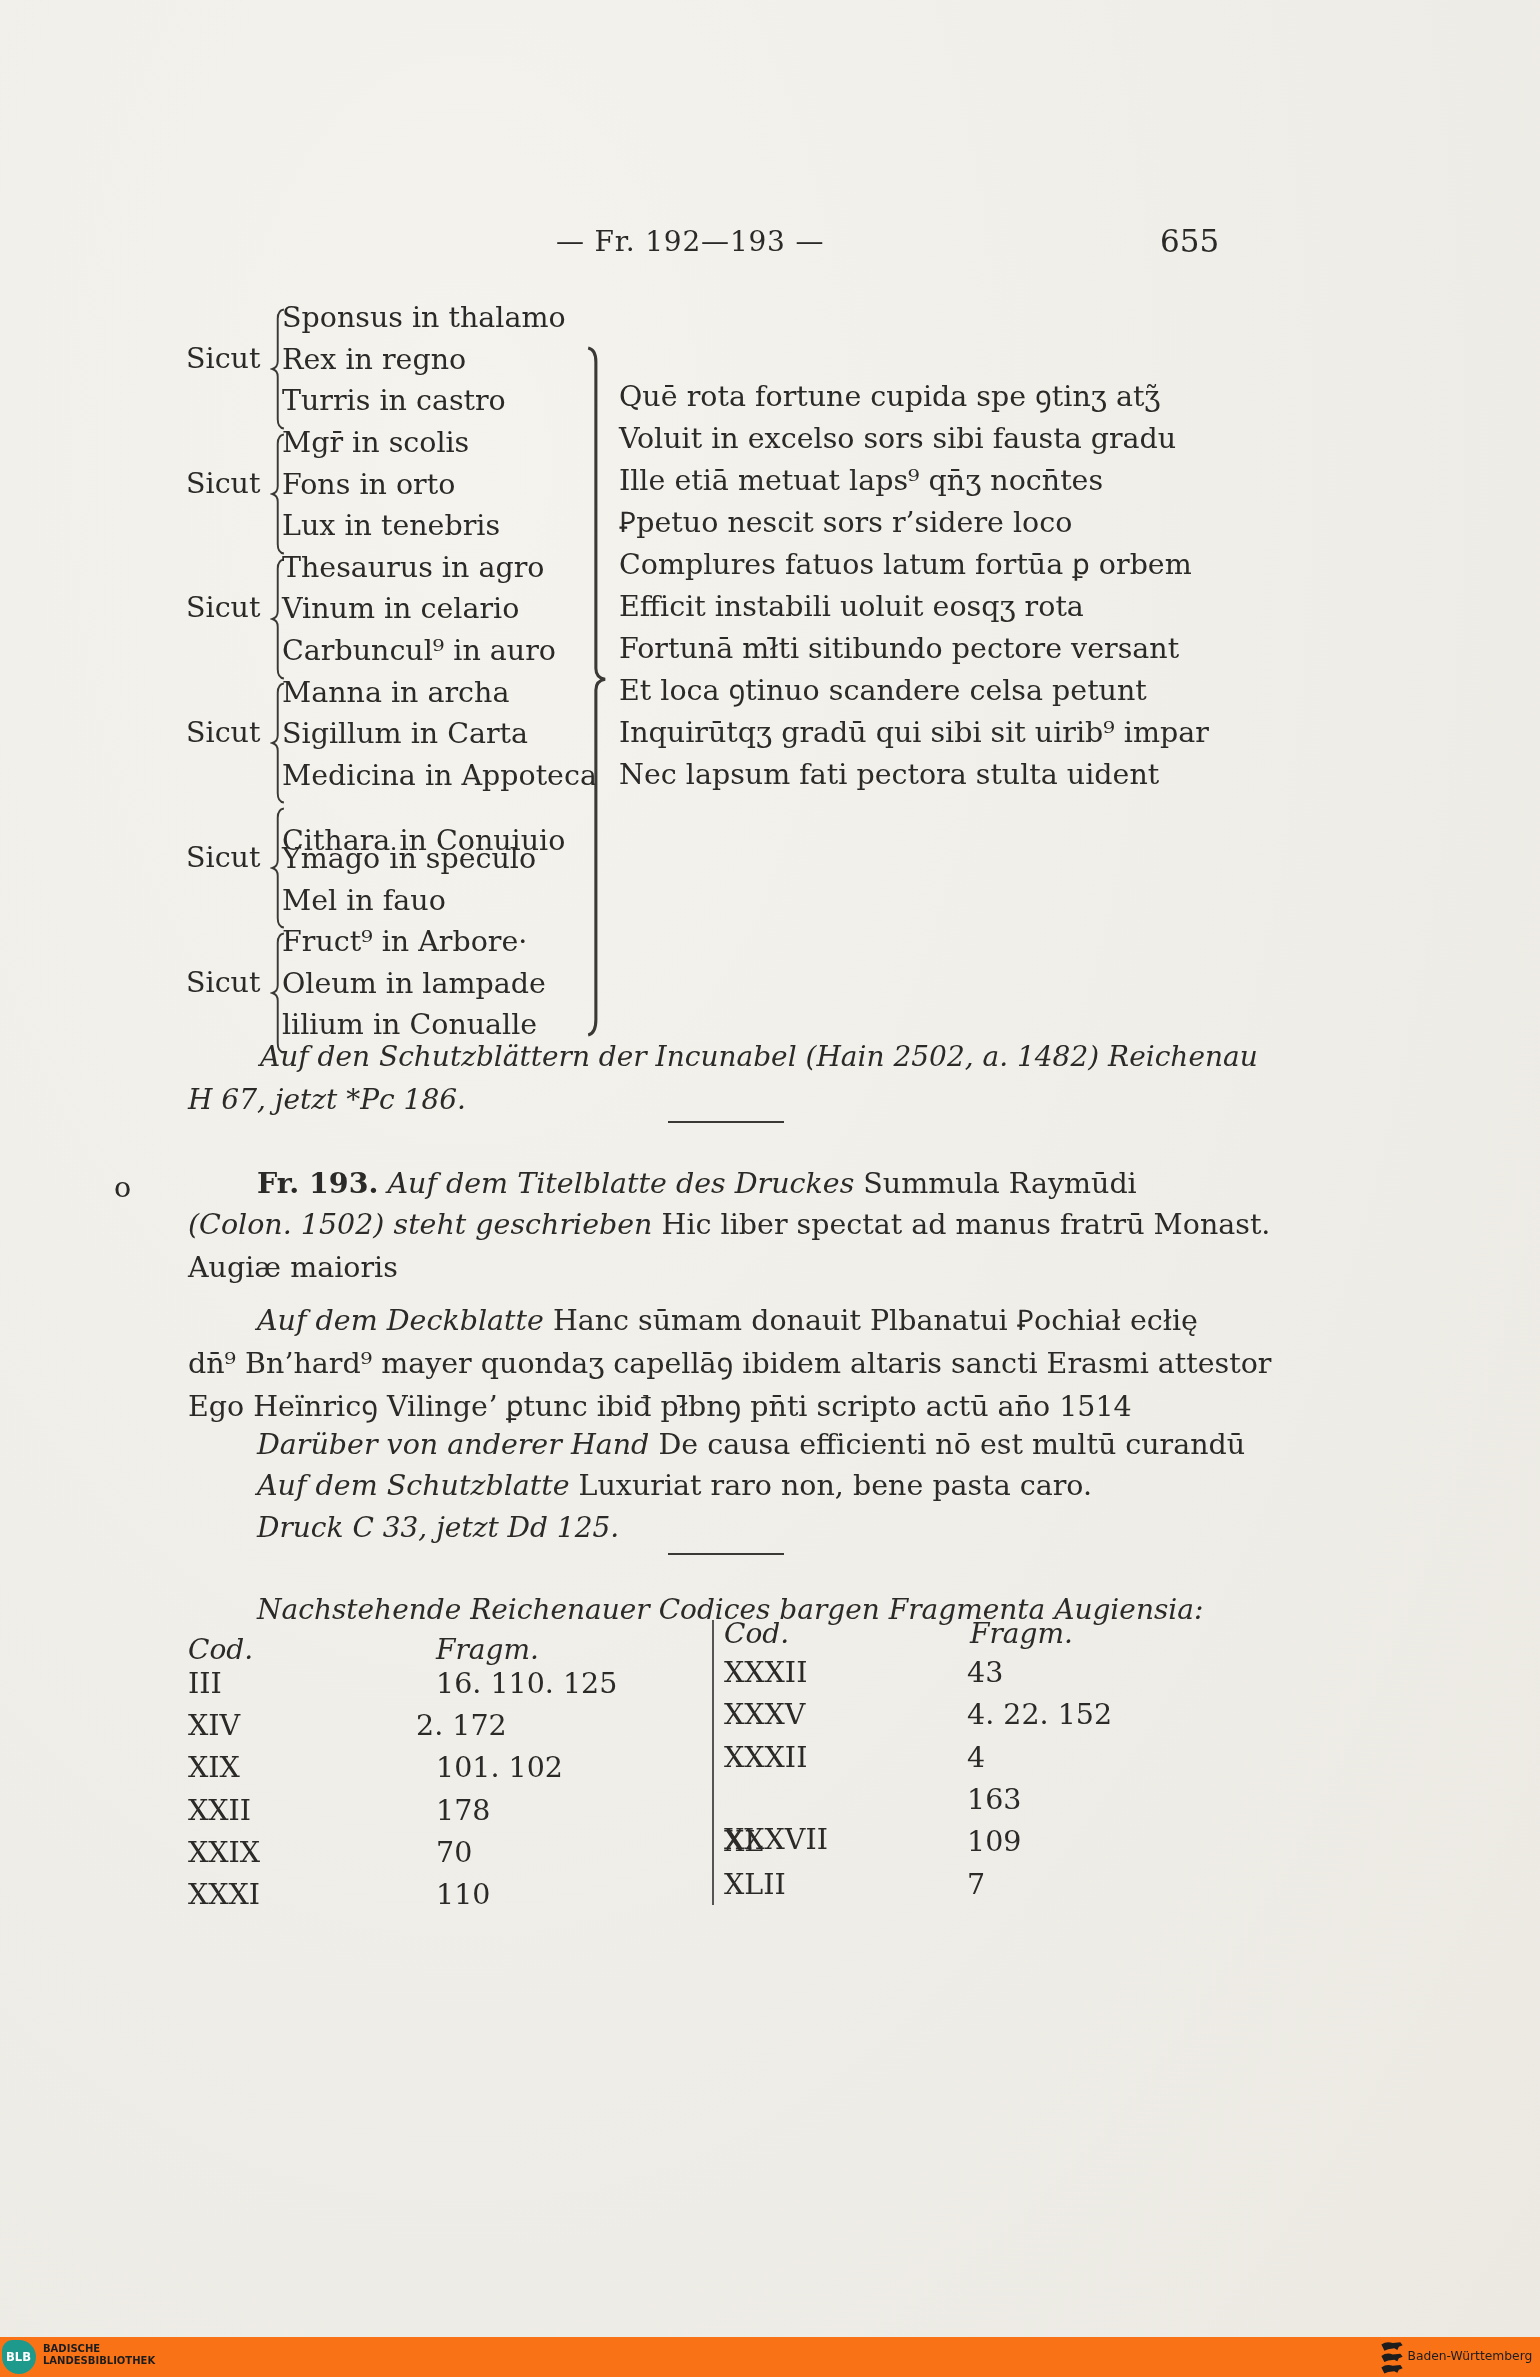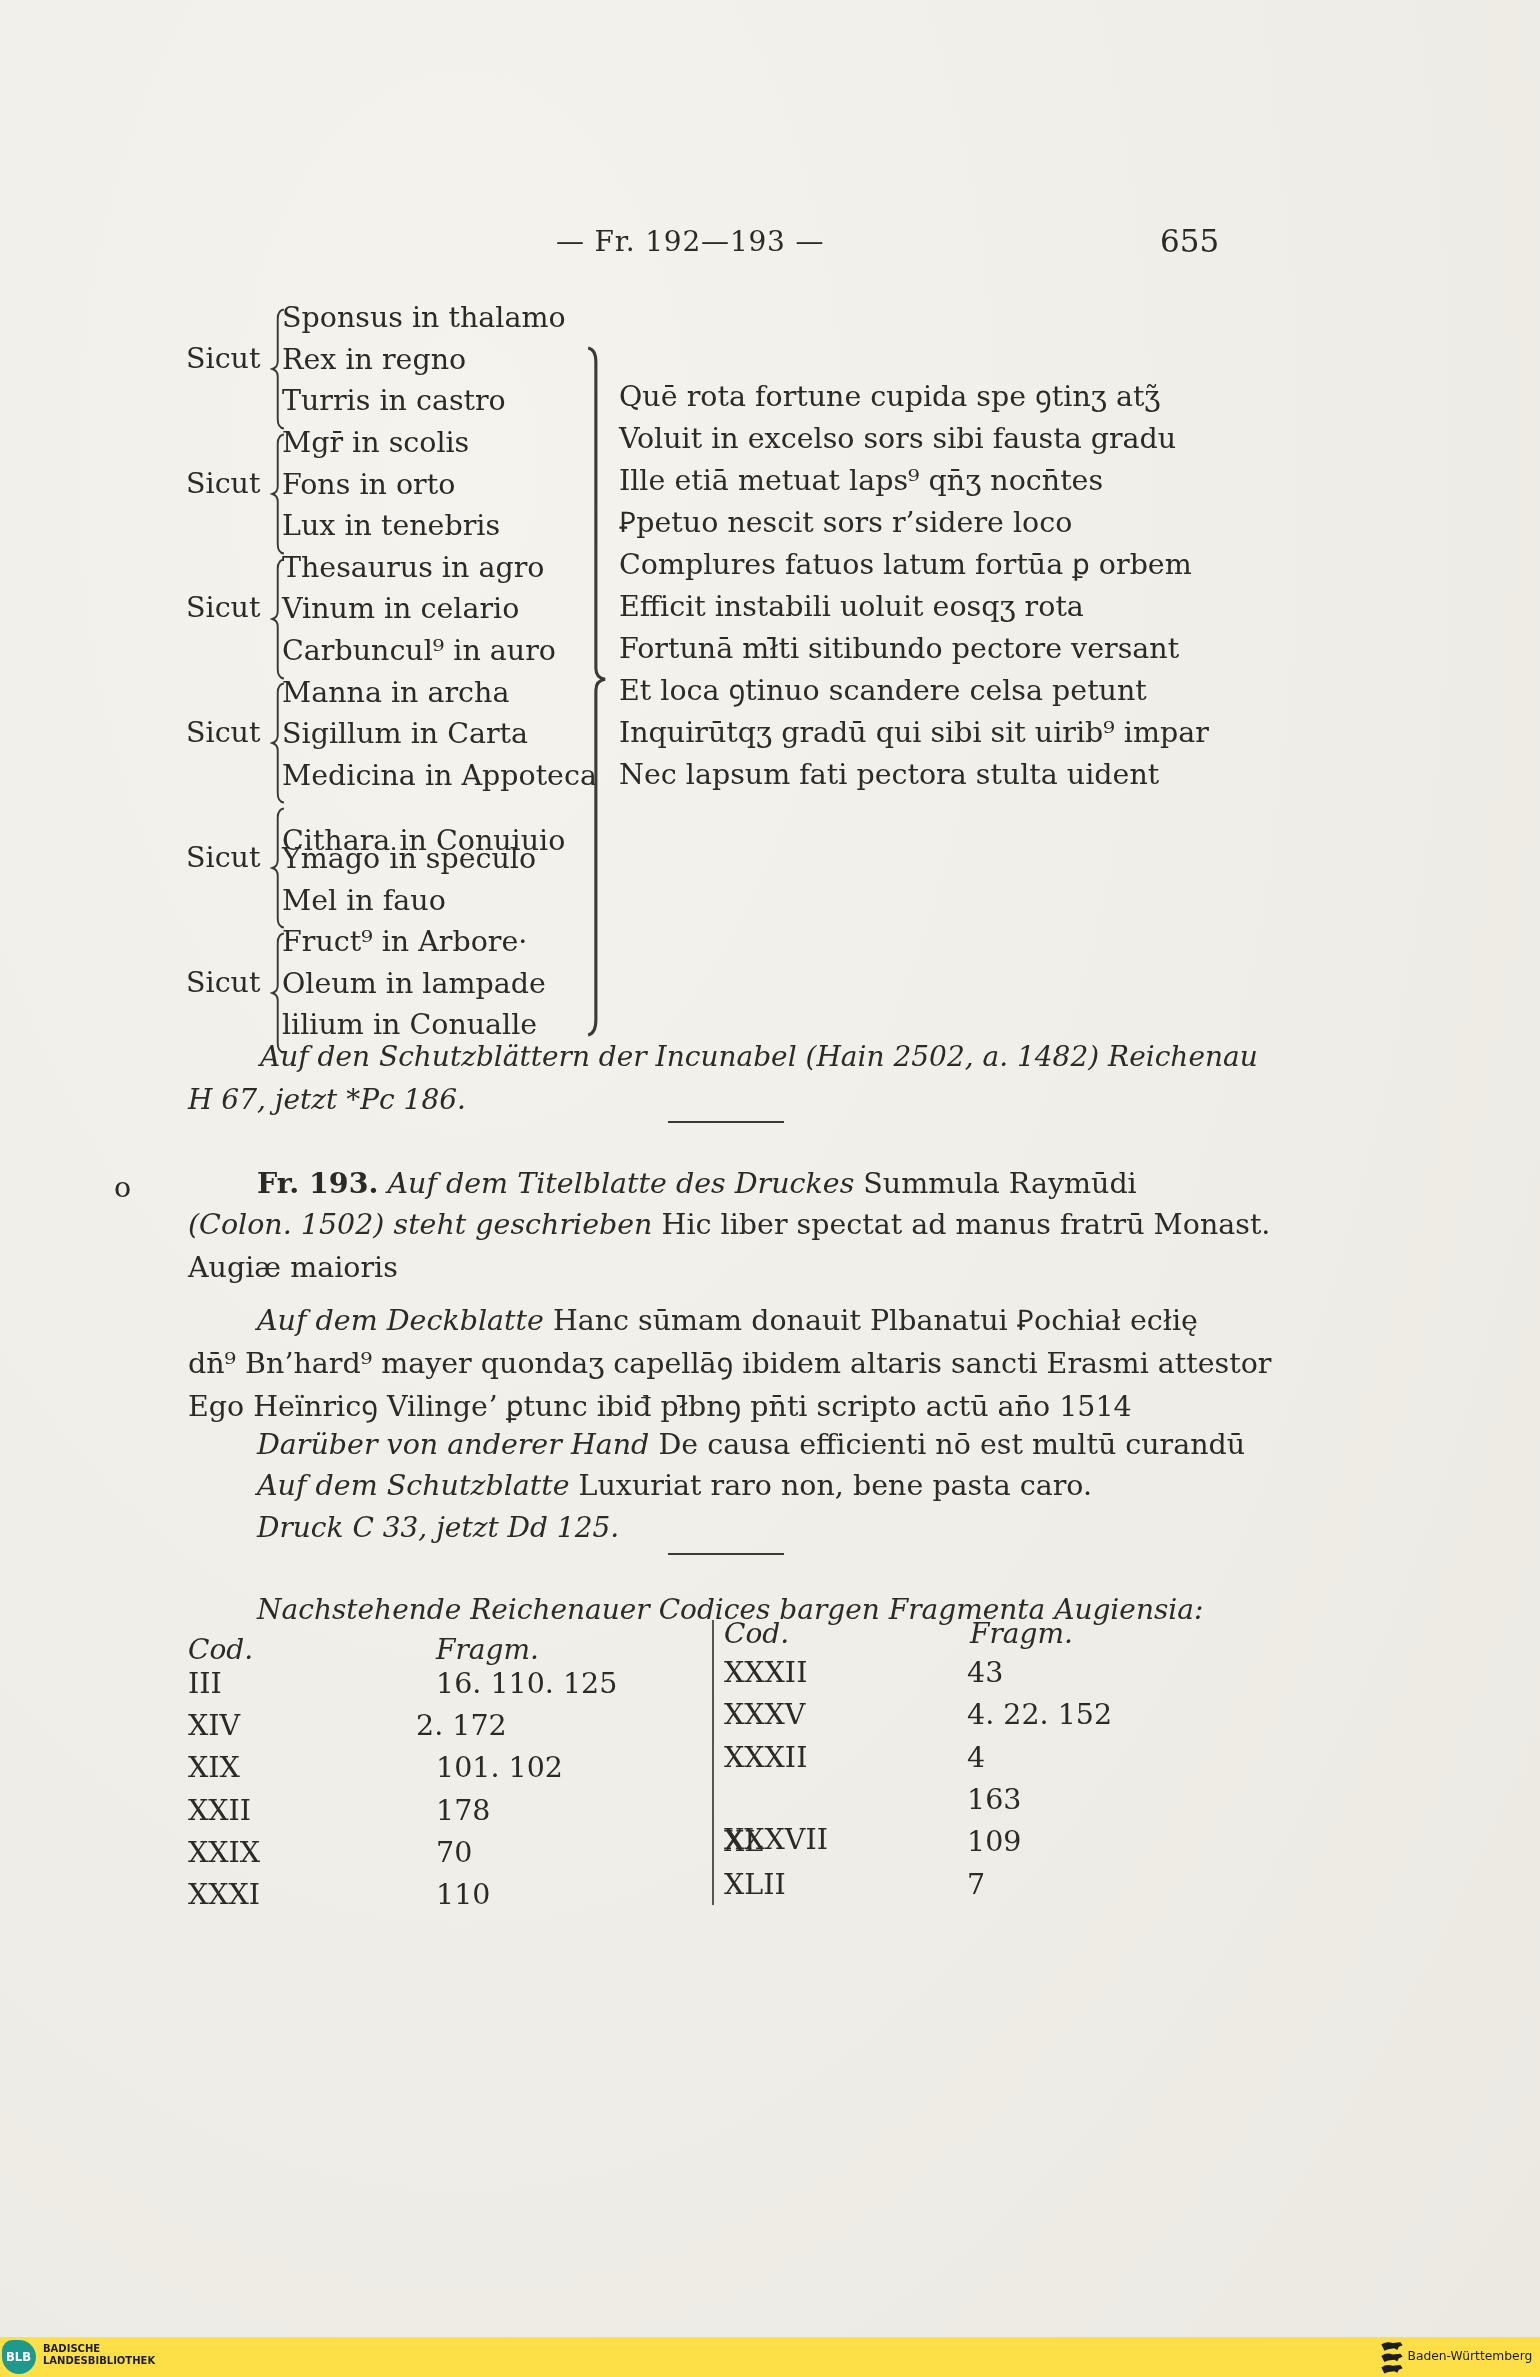"BLB" .footer { background: #fde047 -> #f97316 }
